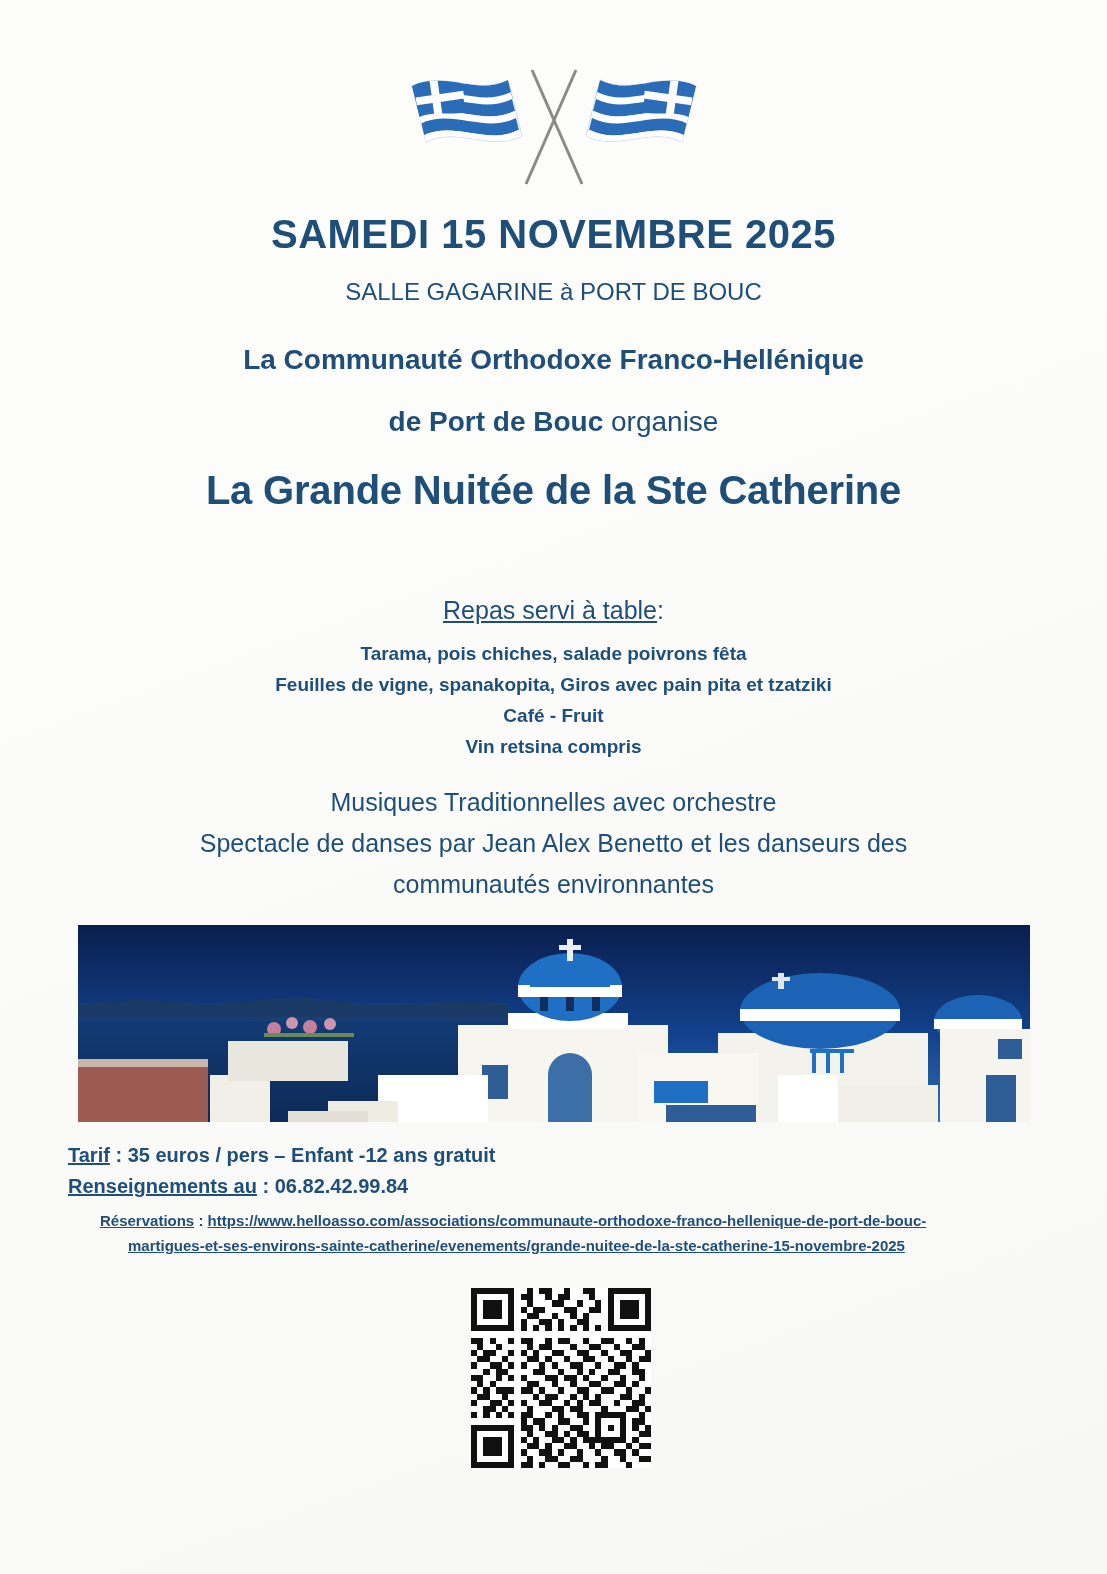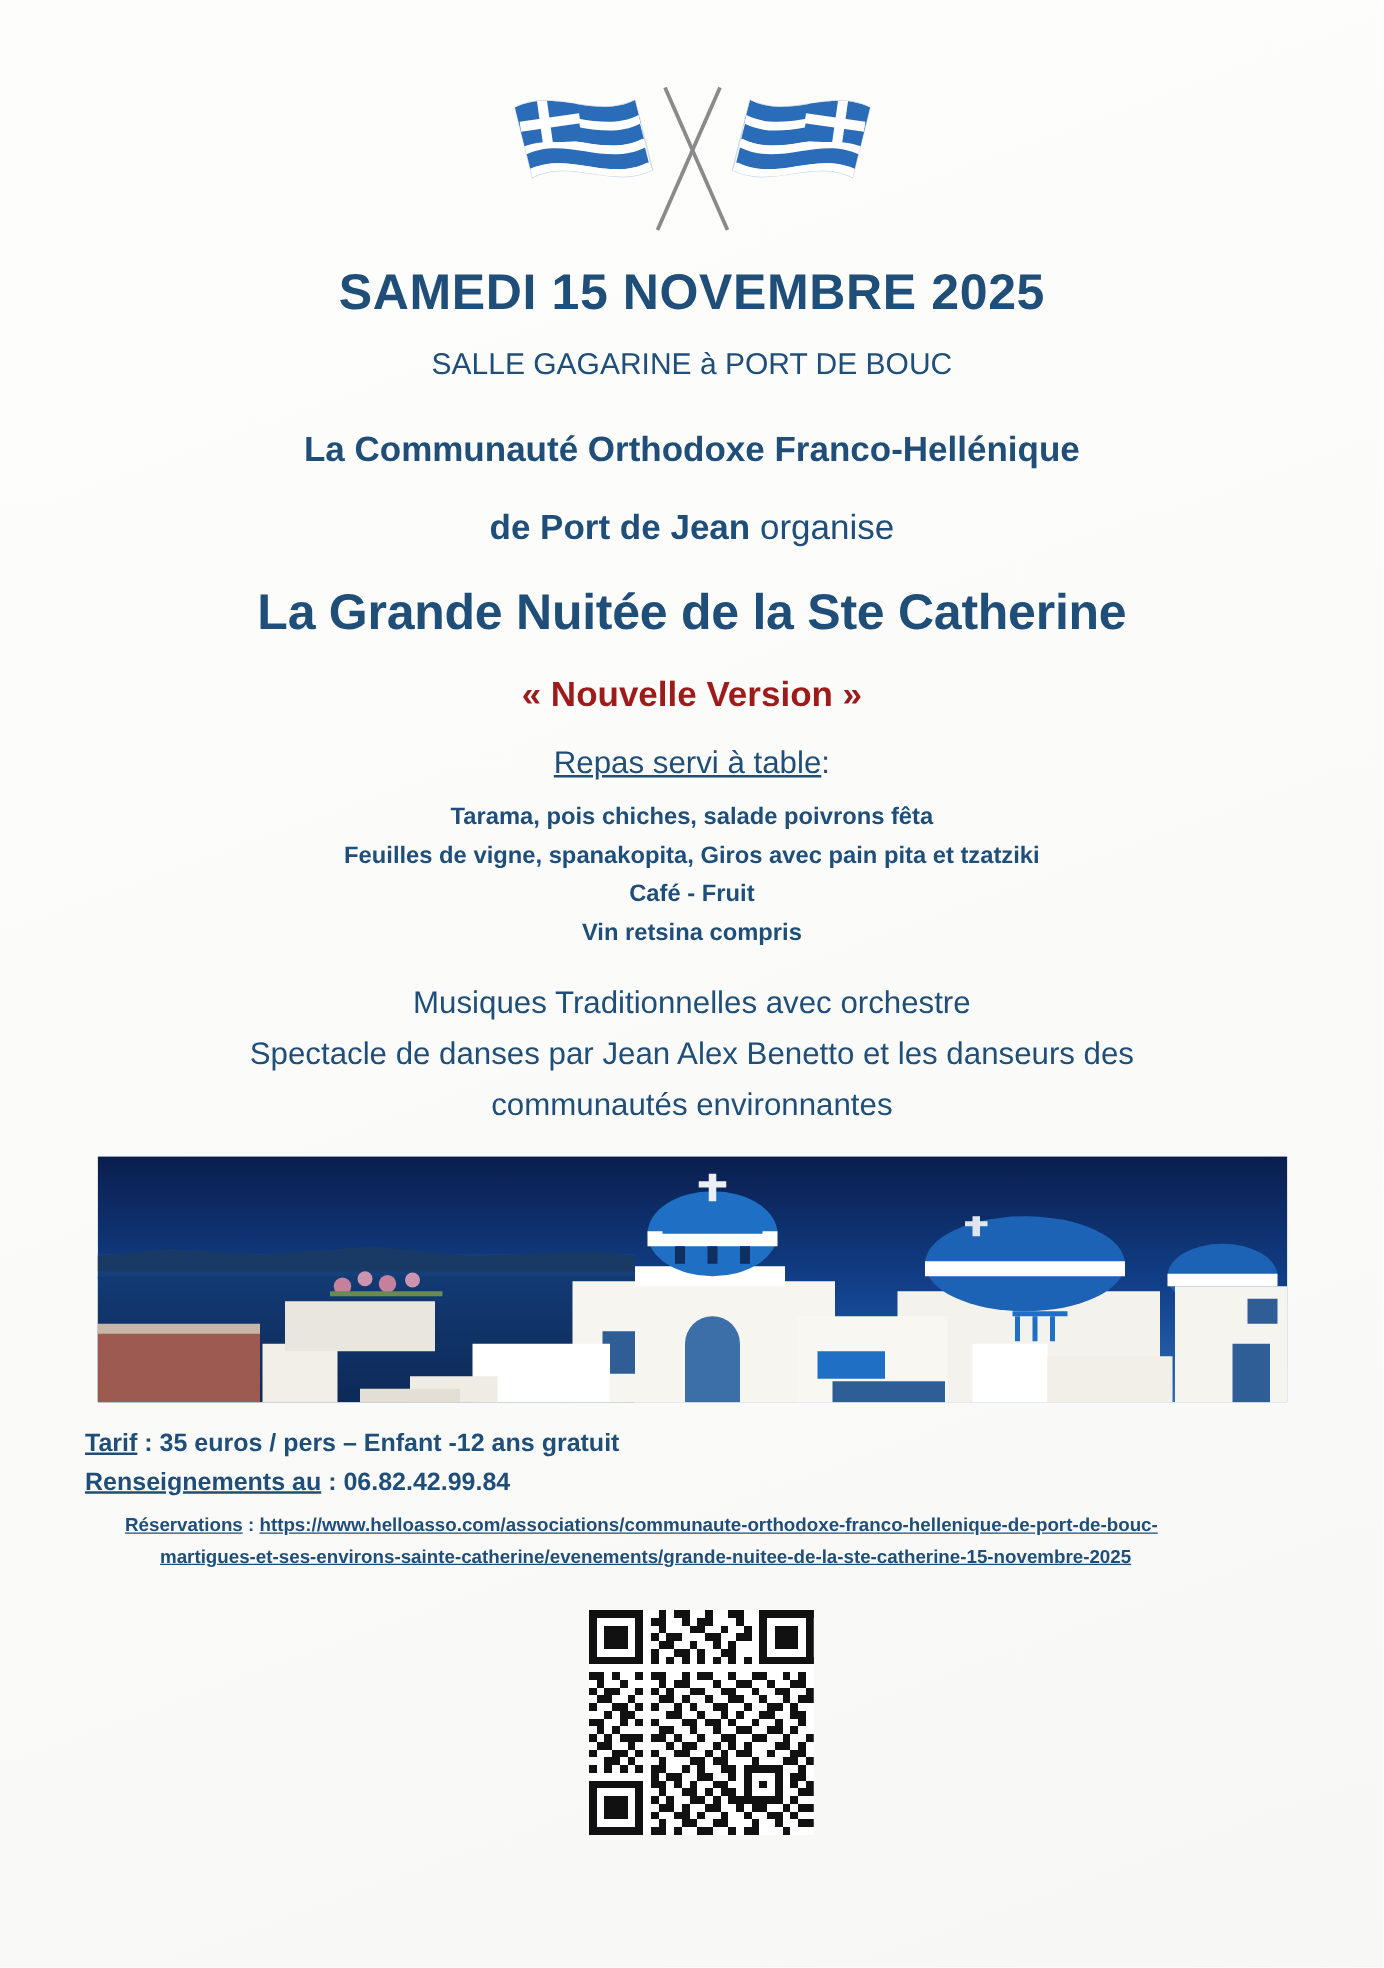"de Port de Jean" b { text: Jean -> Bouc }
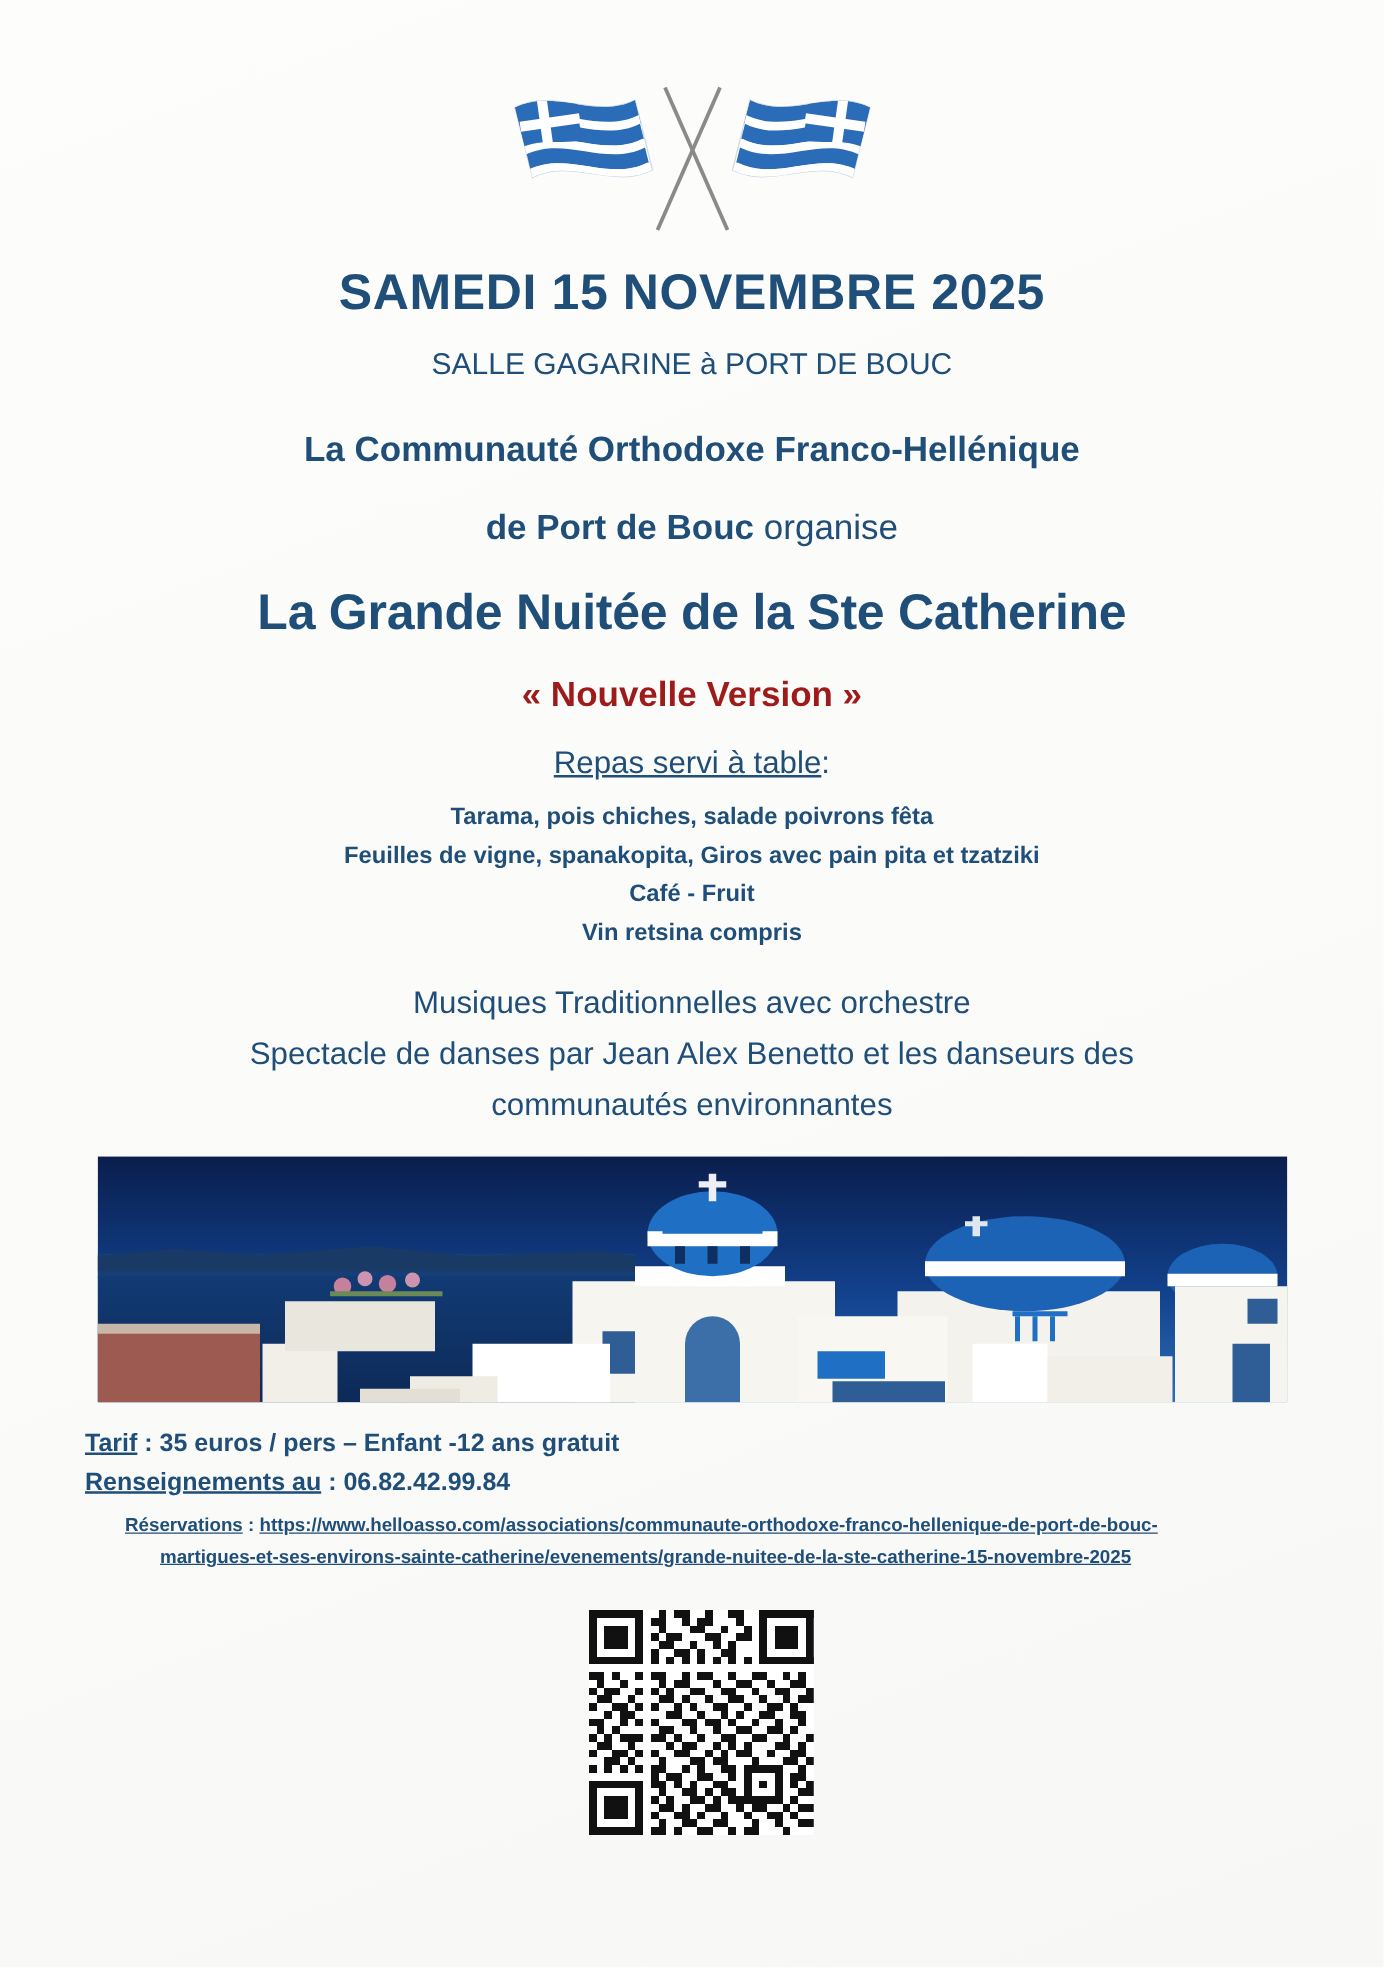"« Nouvelle Version »" div.subtitle { html: <div>« Nouvelle Version »</div> -> none }
